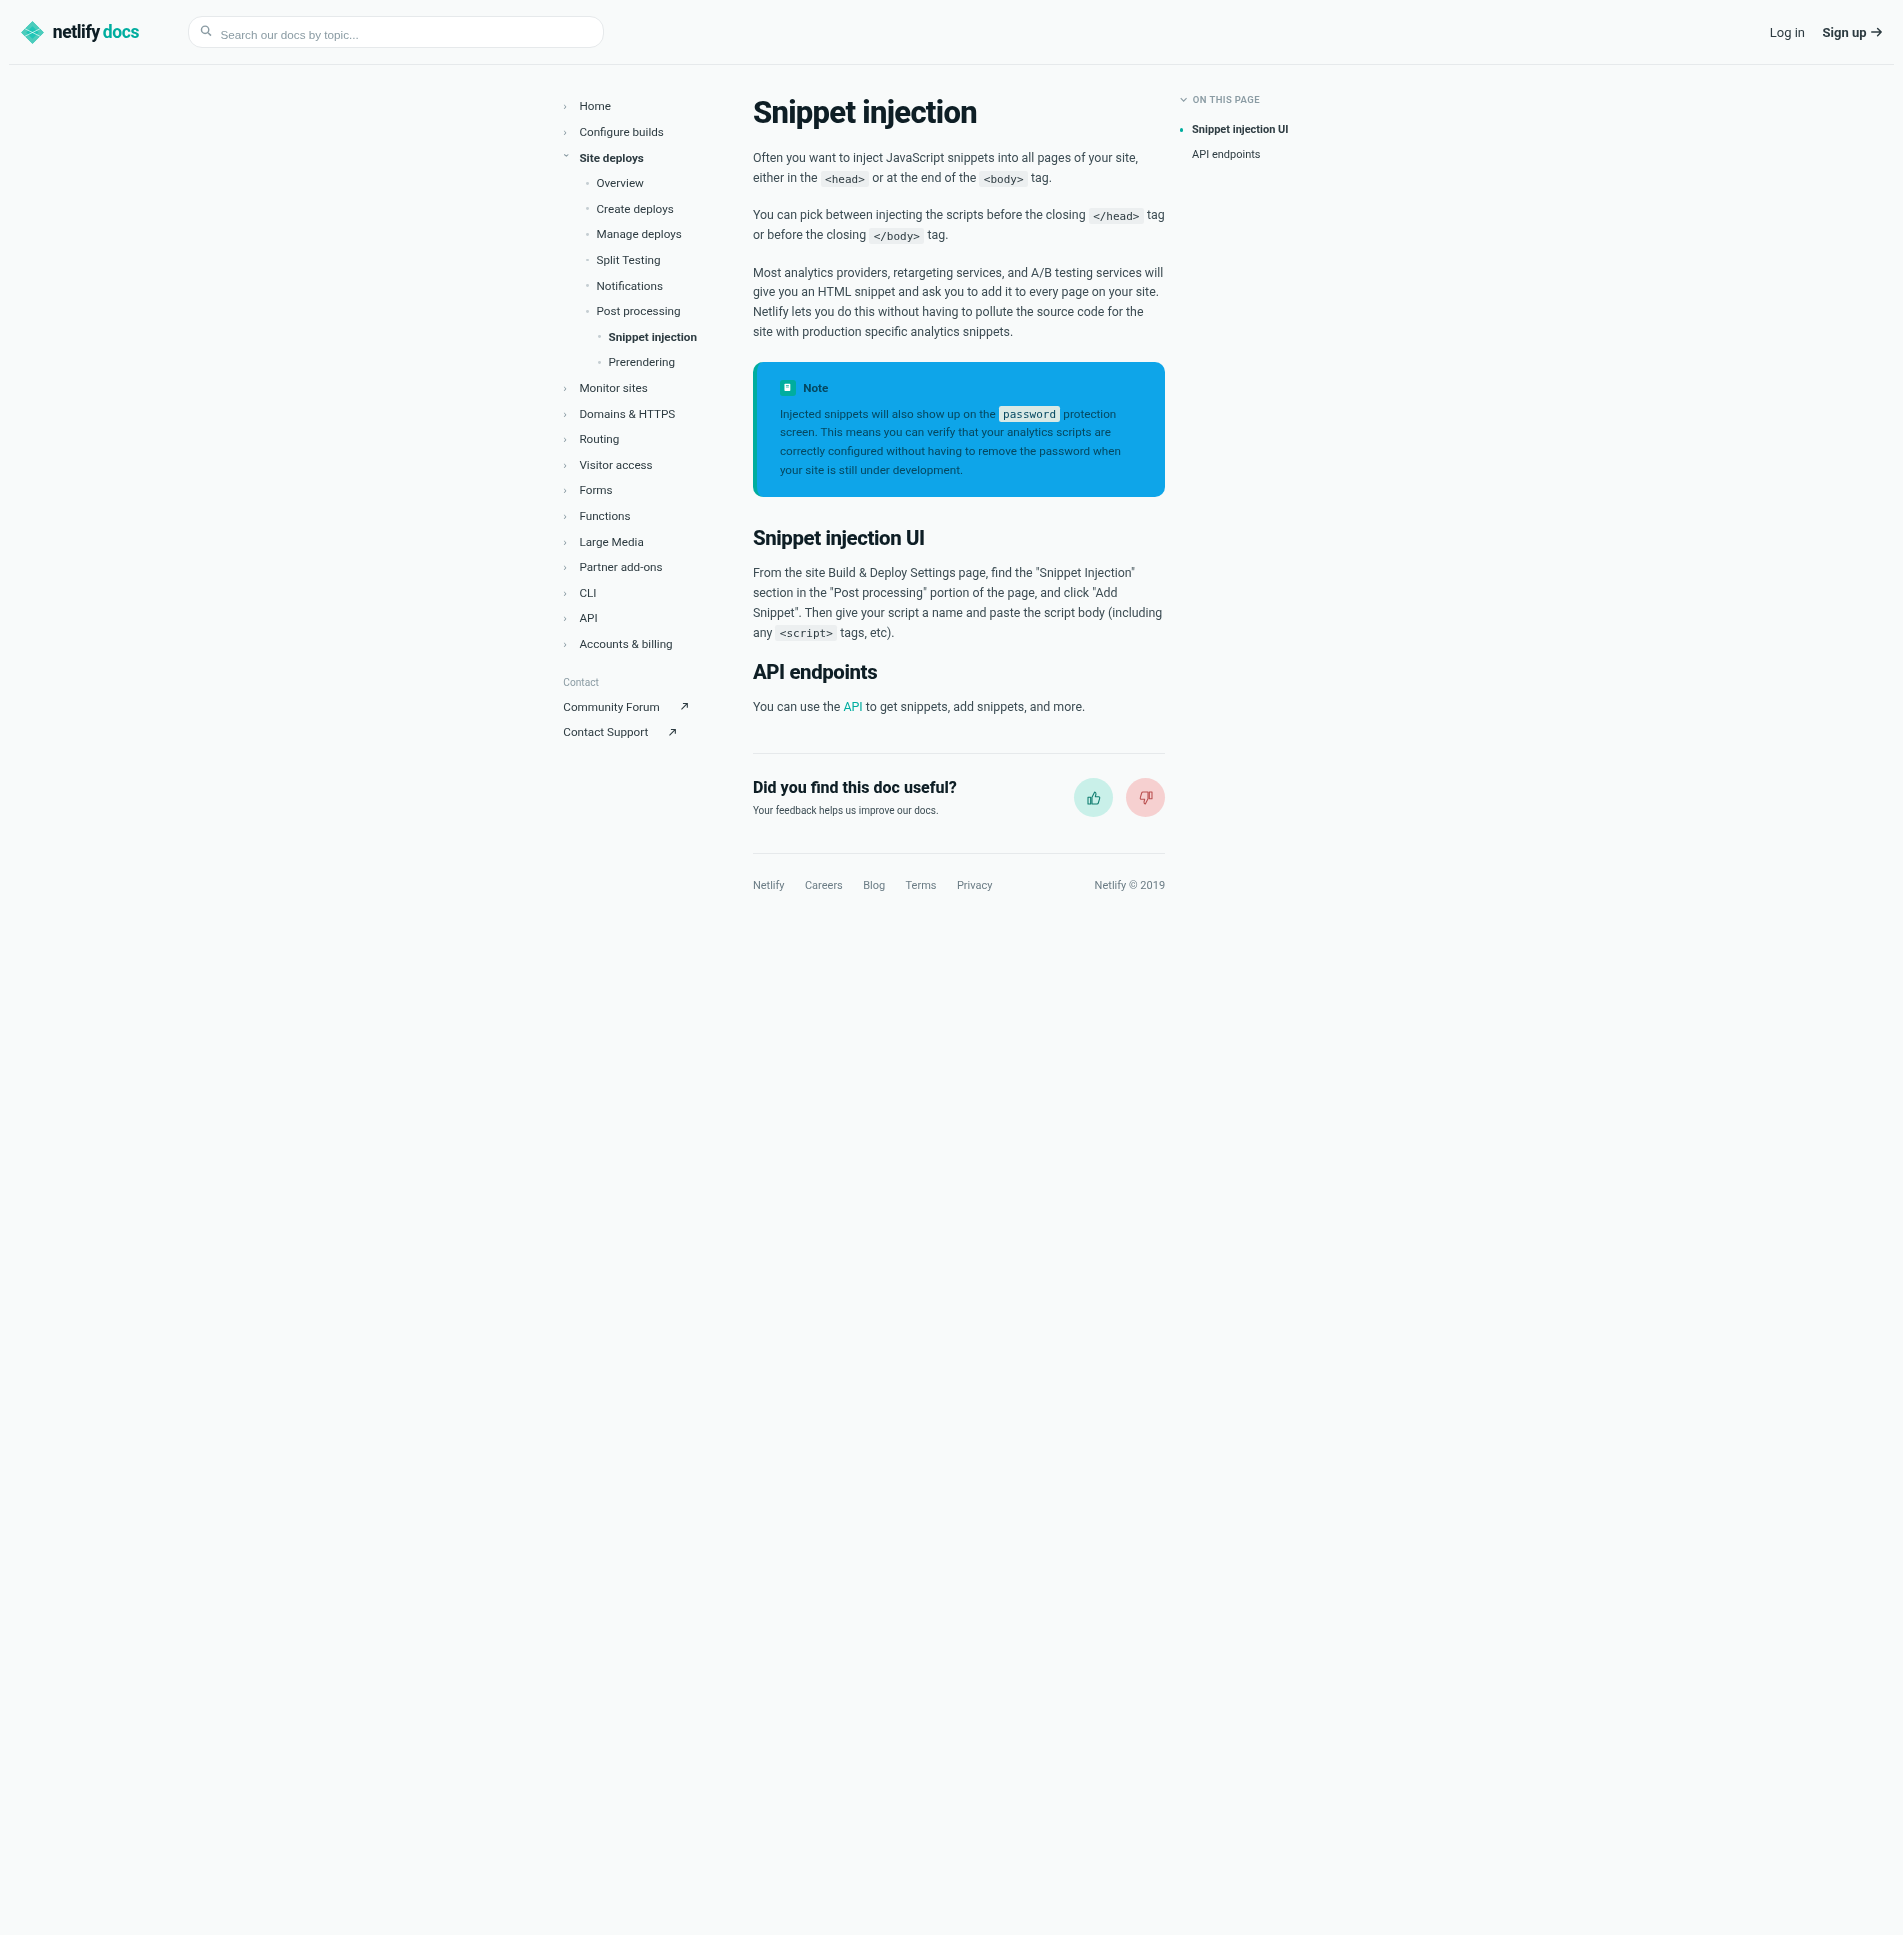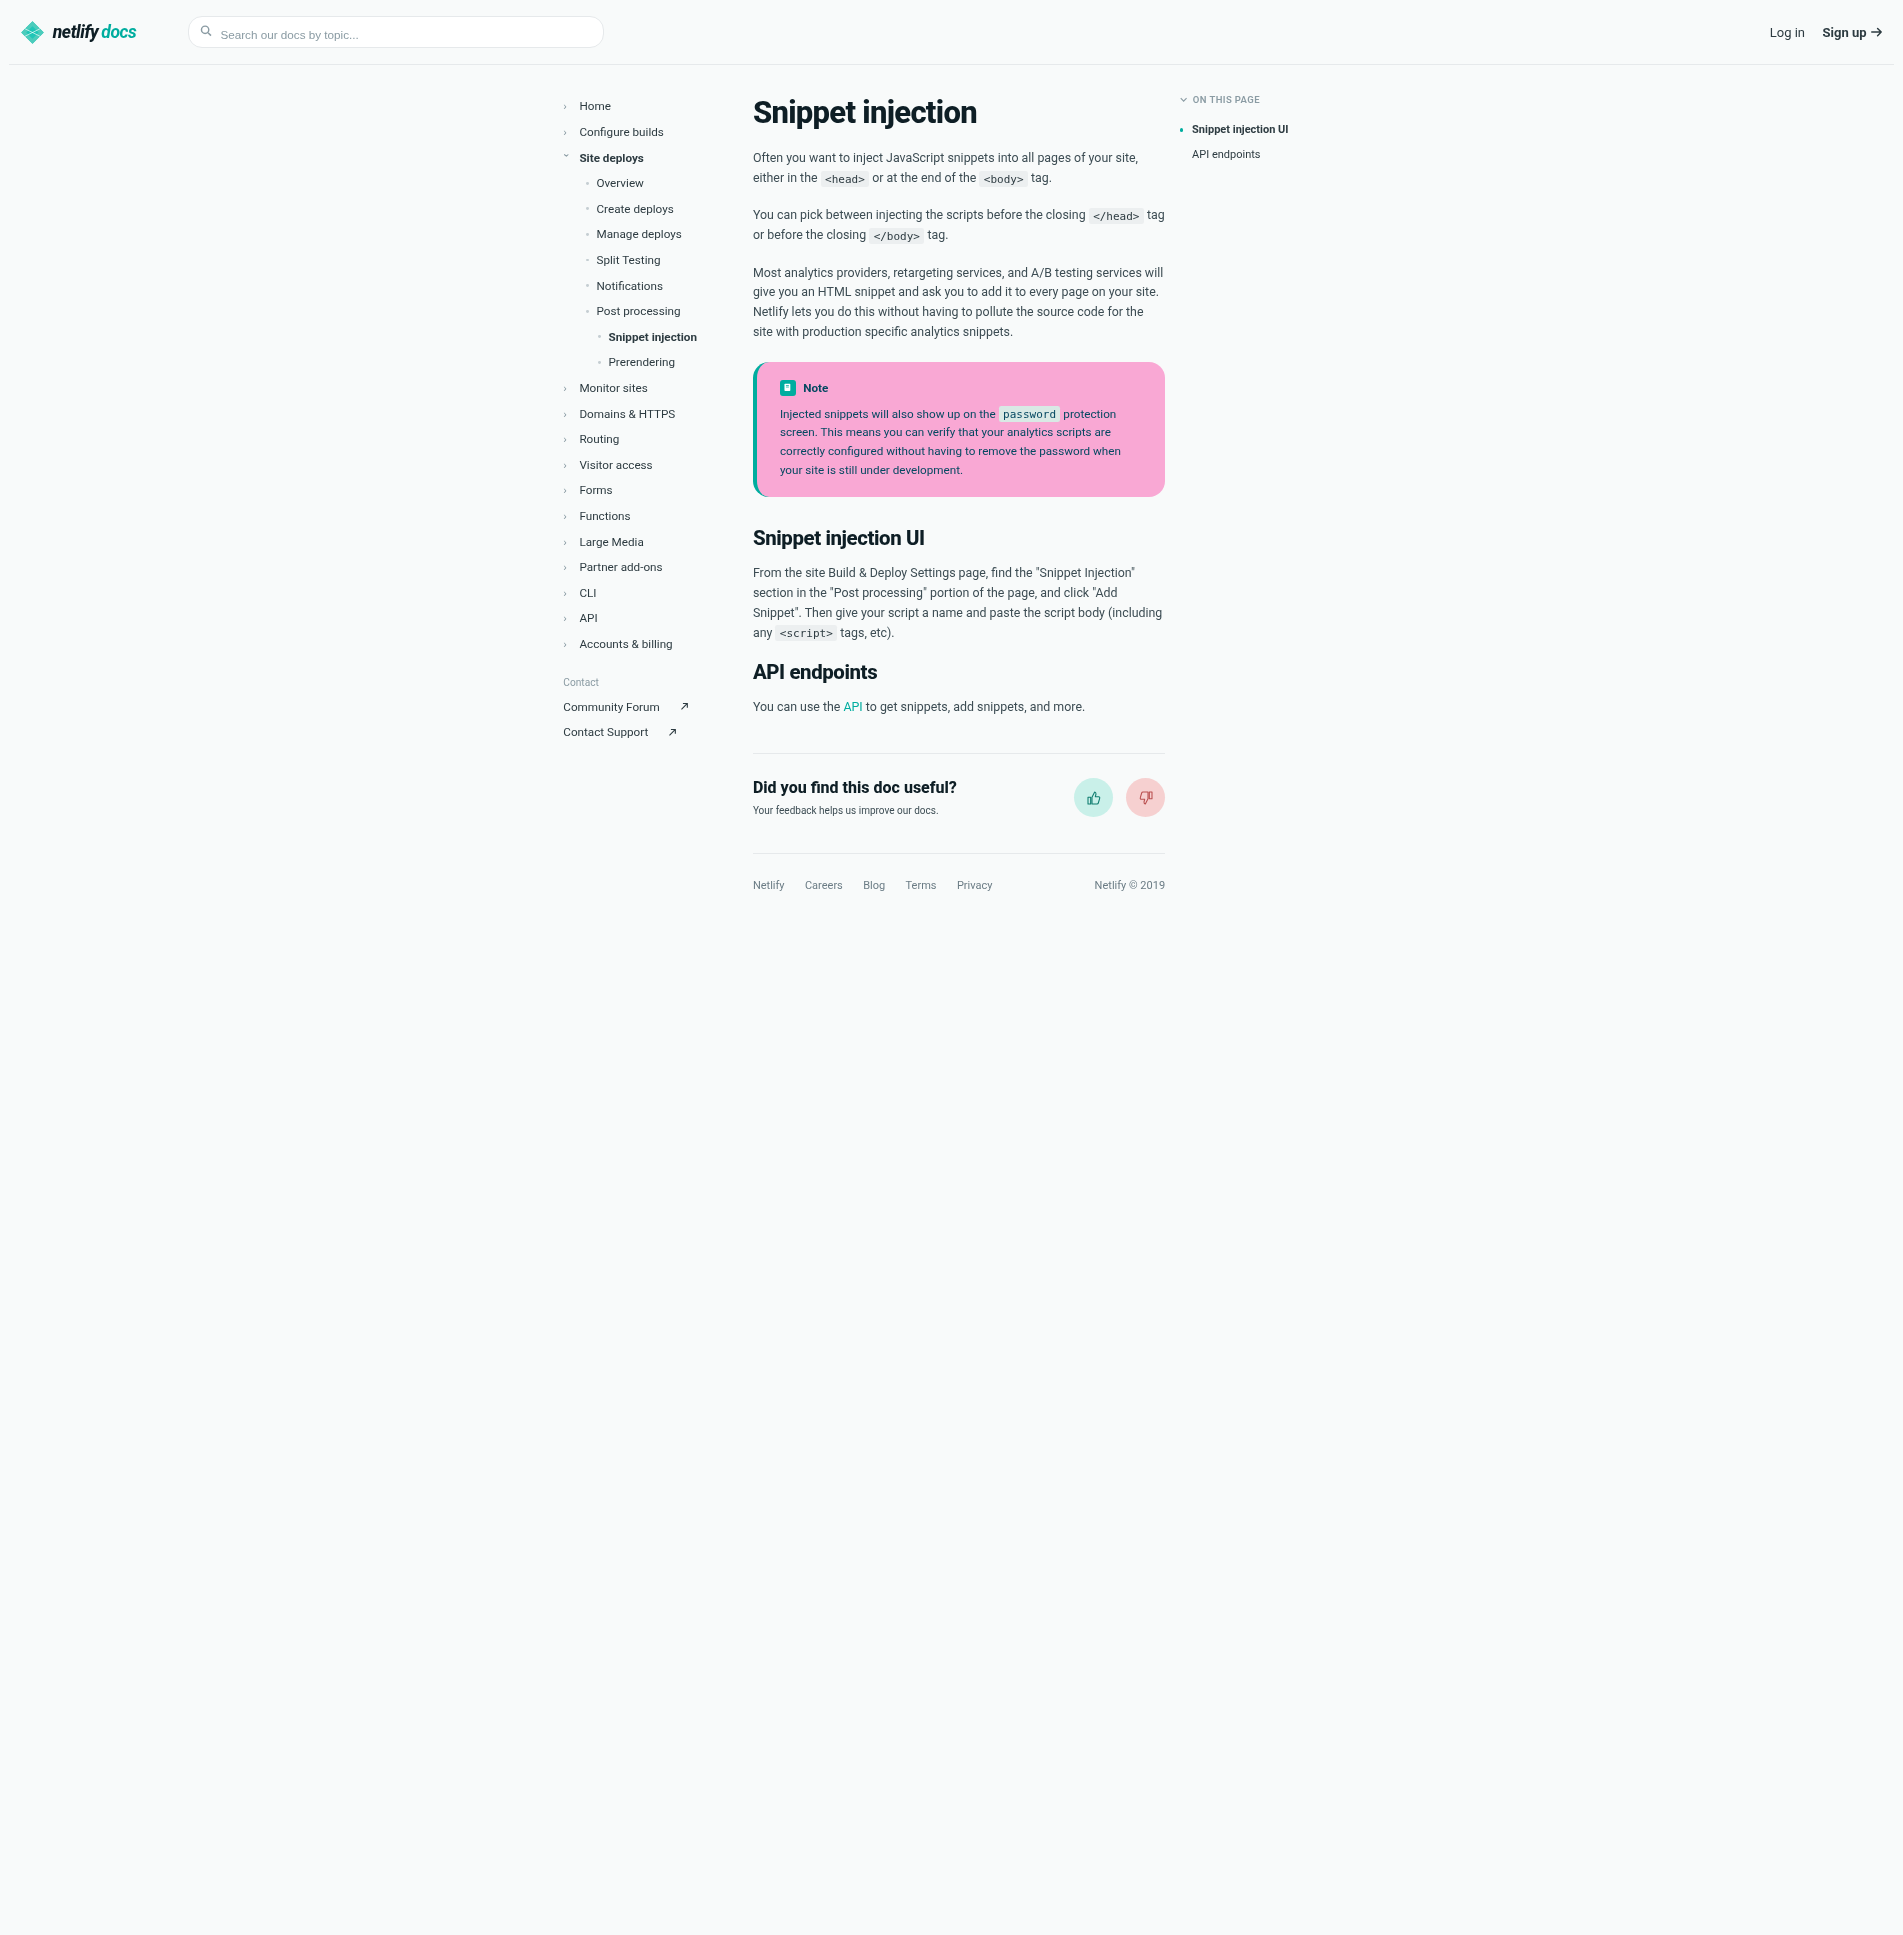"netlify docs" .logo-wrap { font-style: italic -> none }
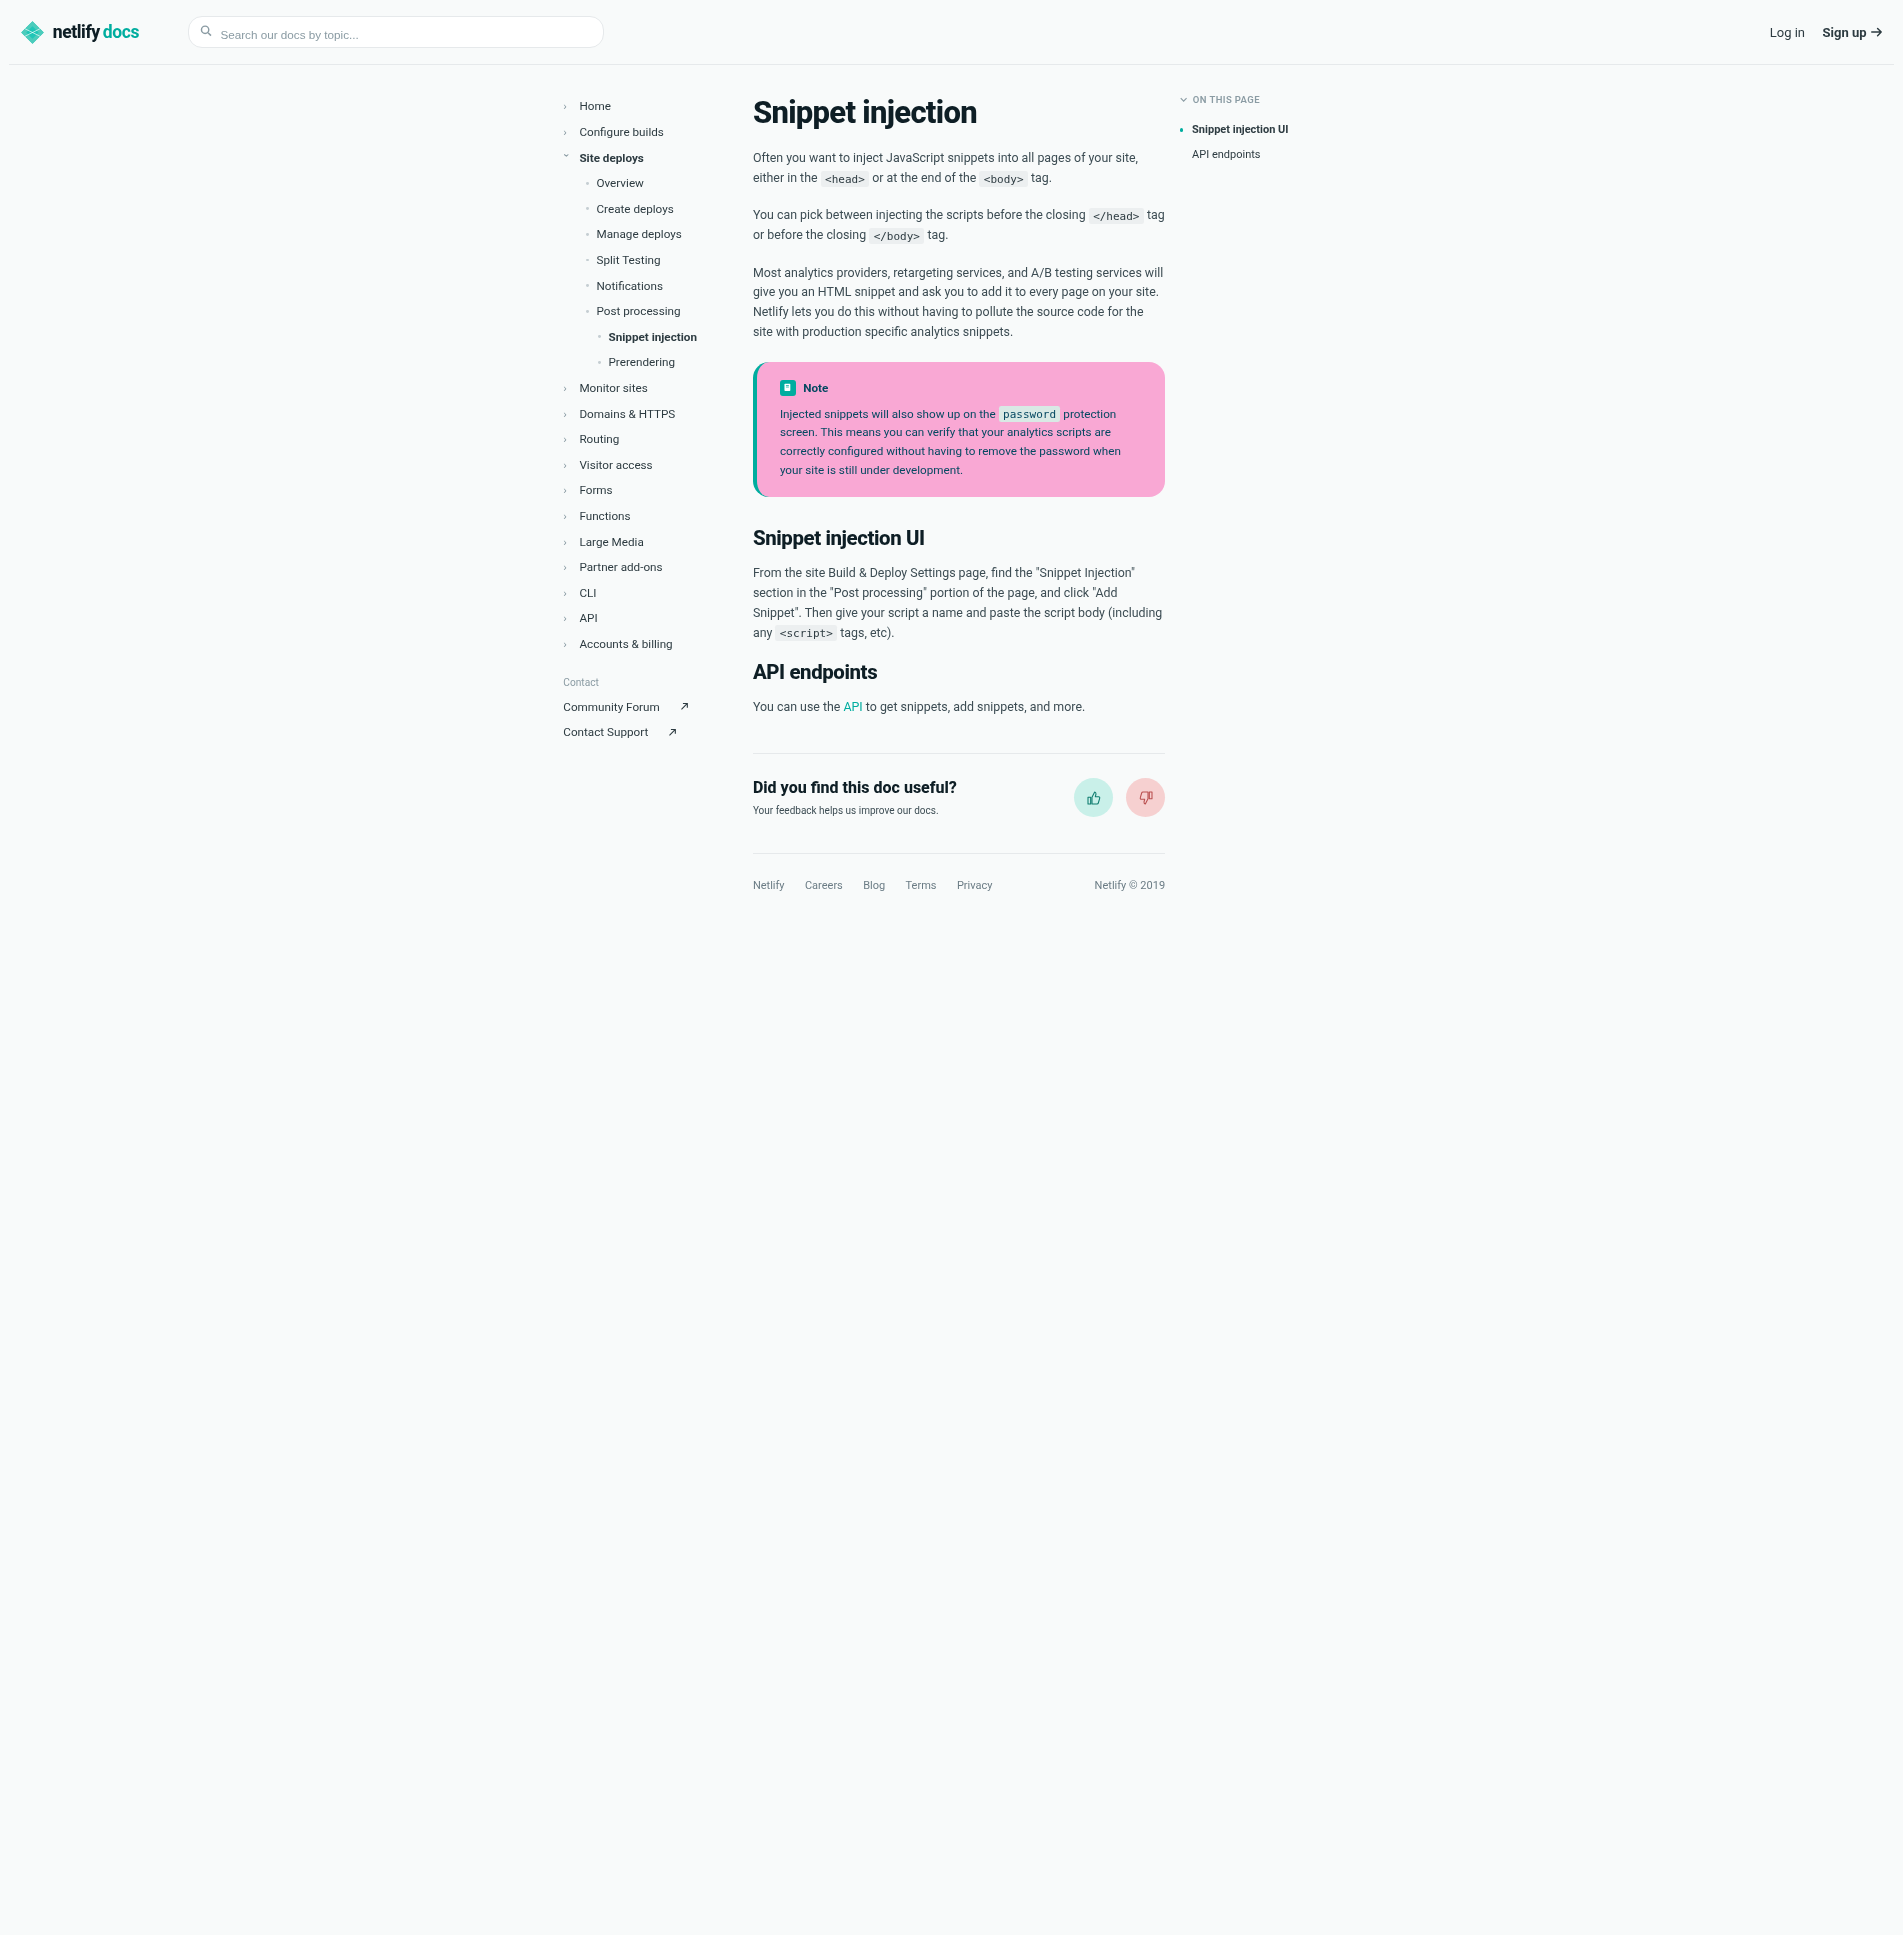"Note" .callout { background: #f9a8d4 -> #0ea5e9; border-radius: 16px -> 10px }
